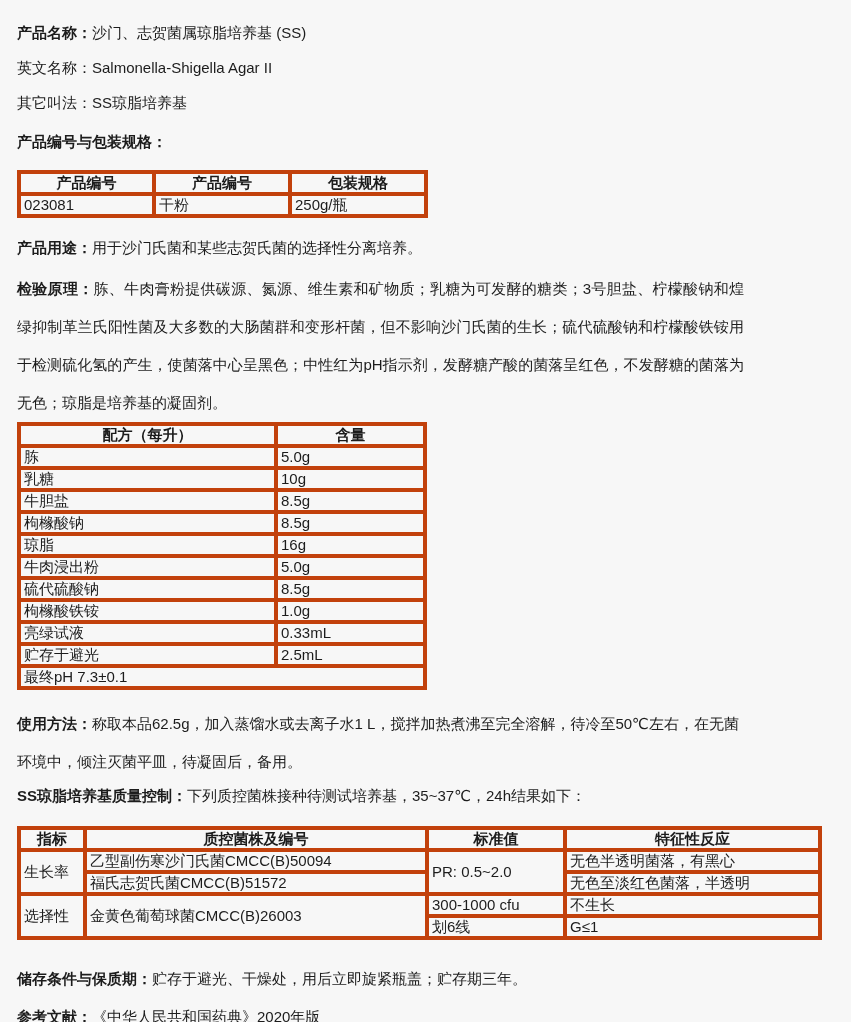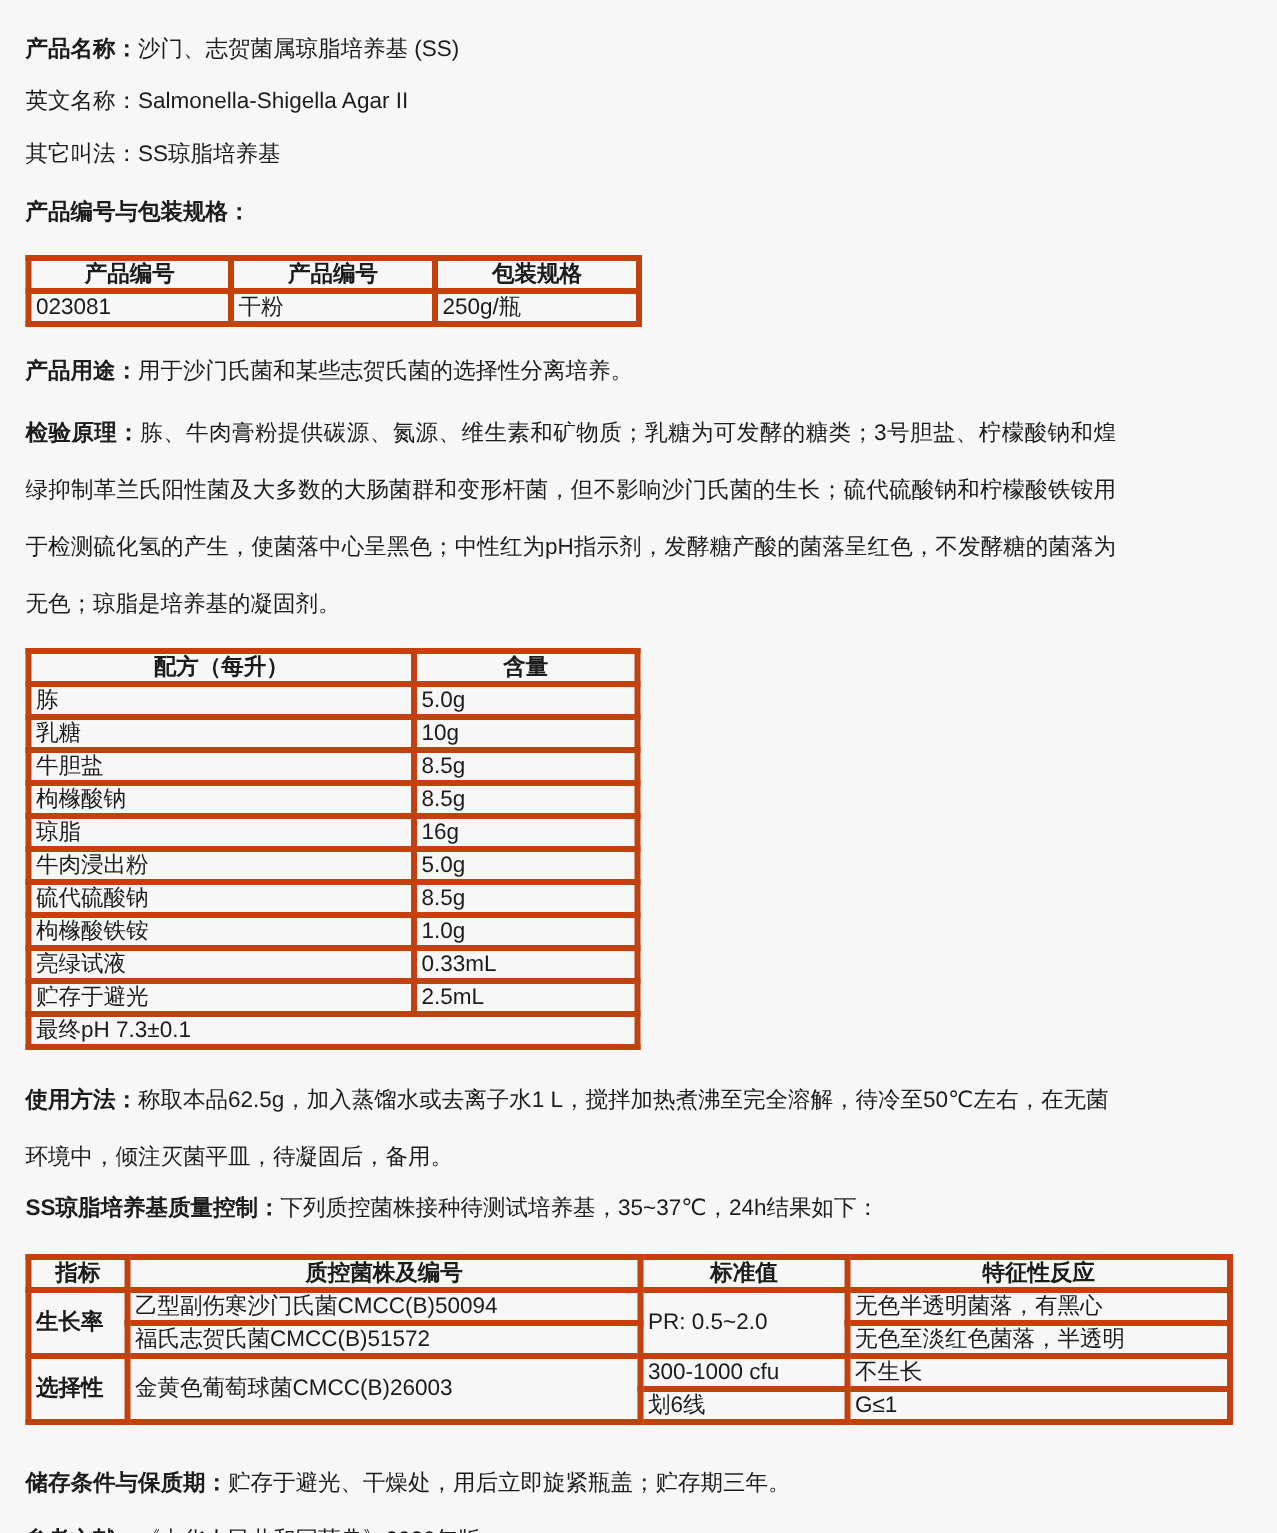"配方（每升）" #formula-table { margin-top: 10px -> none }
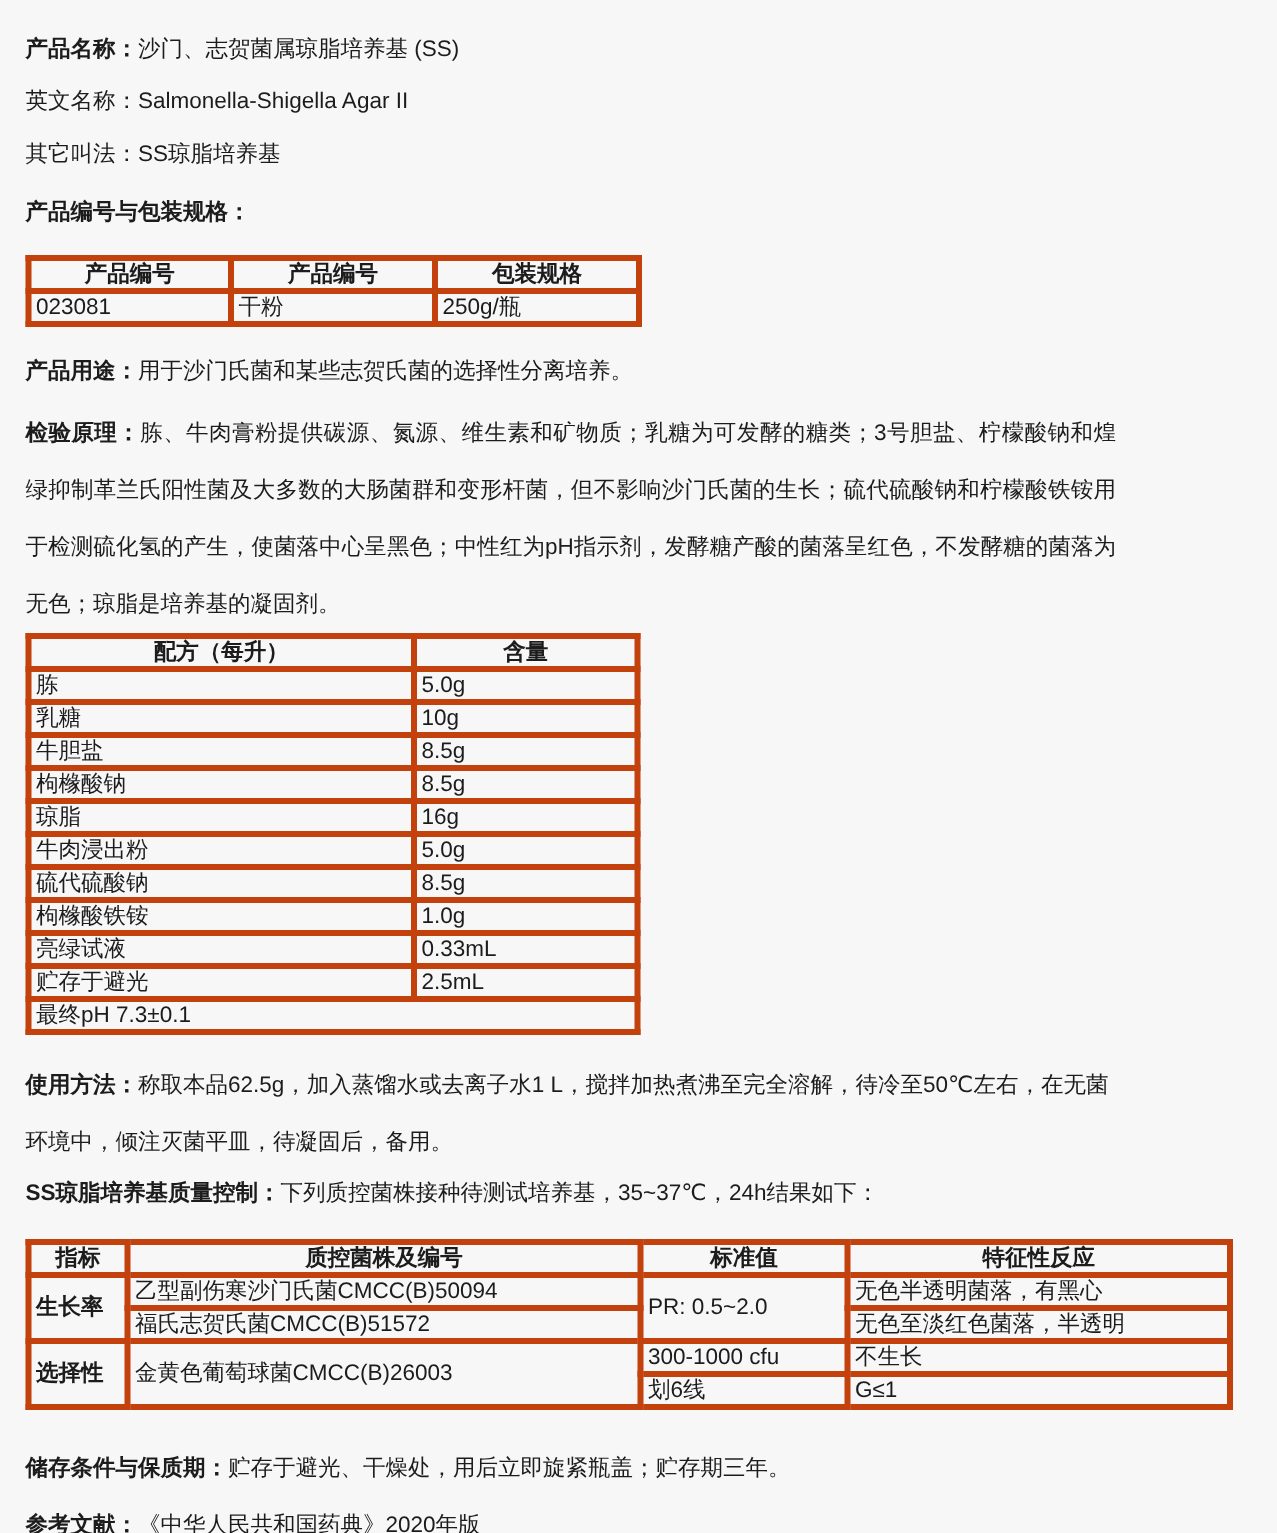"生长率" td.bold { font-weight: bold -> normal }
